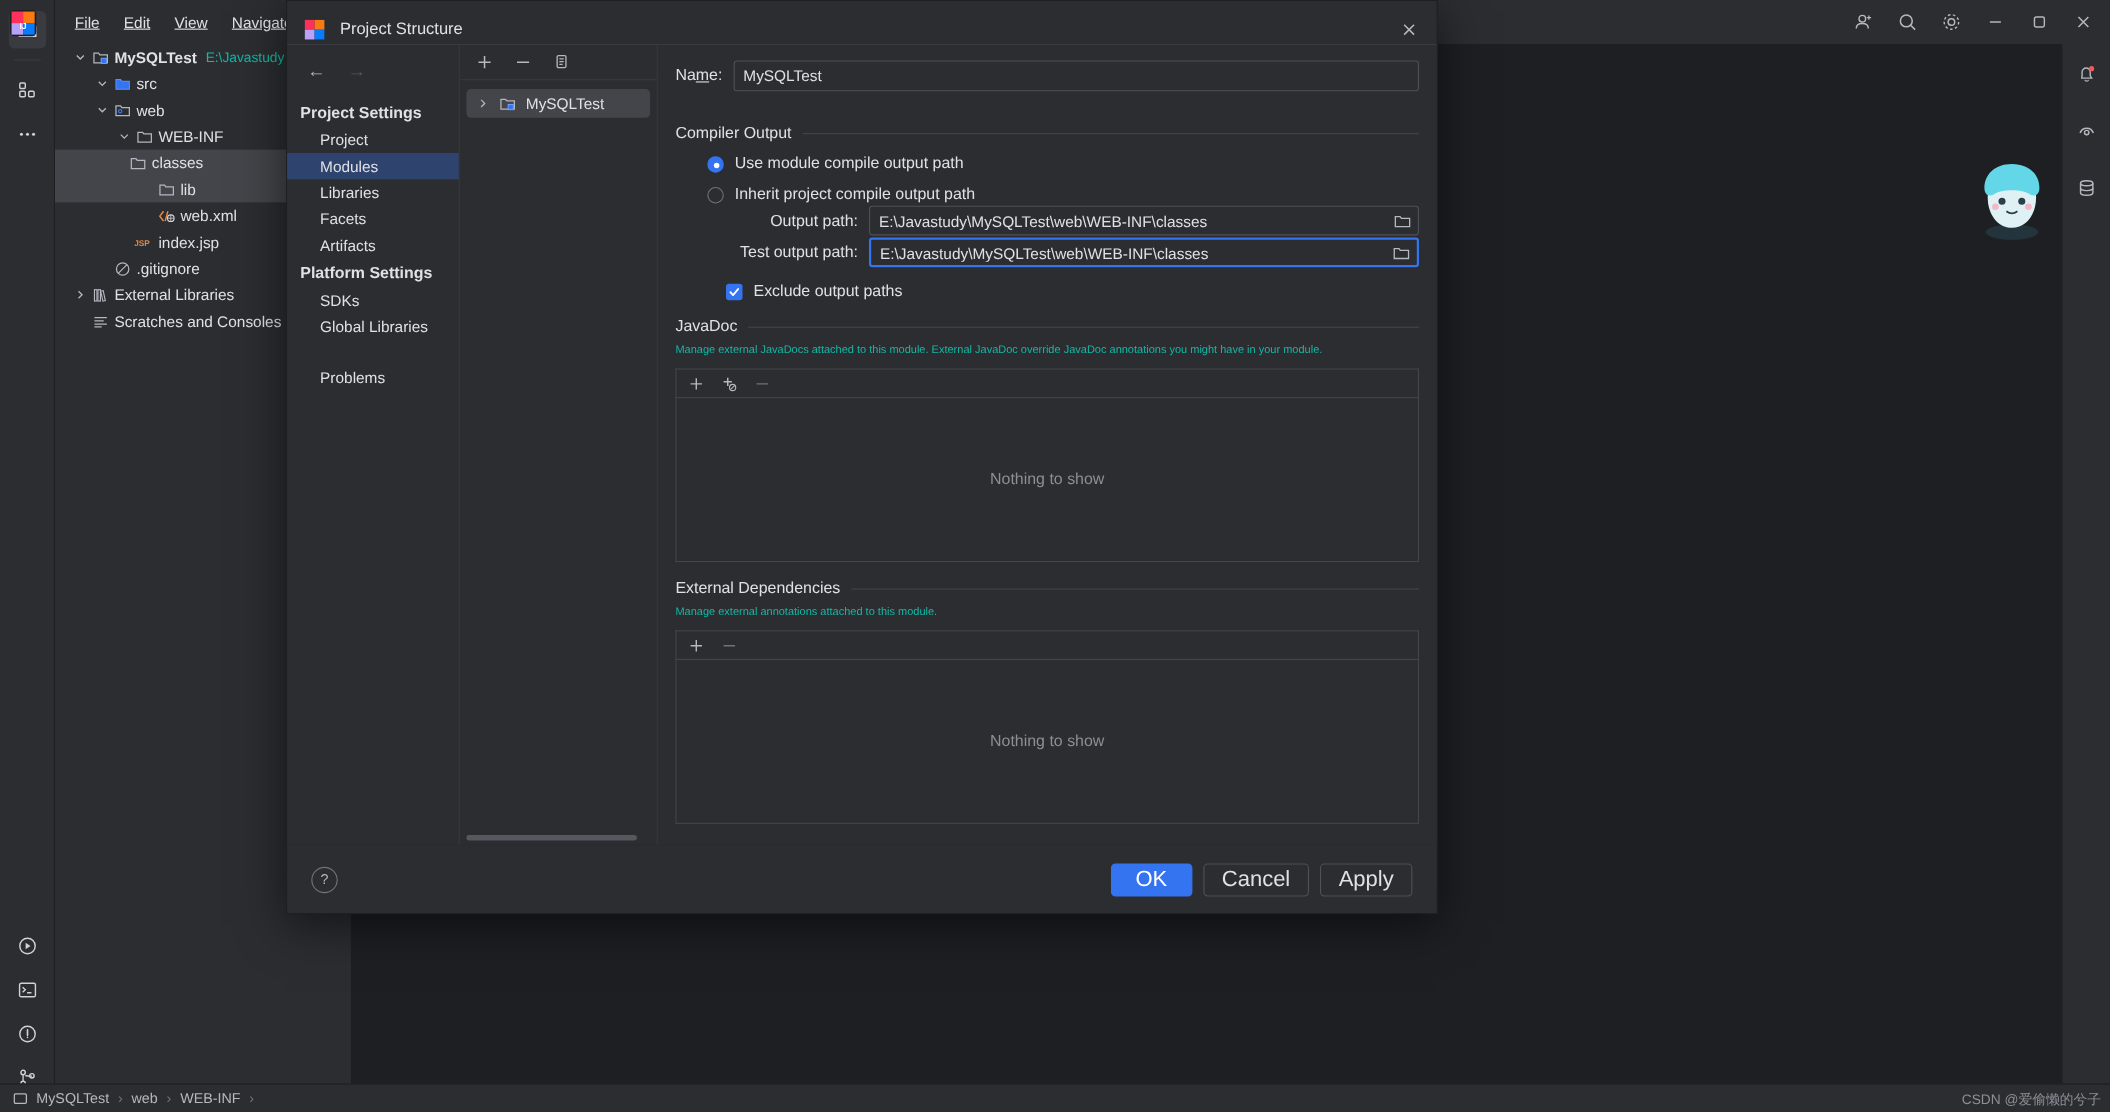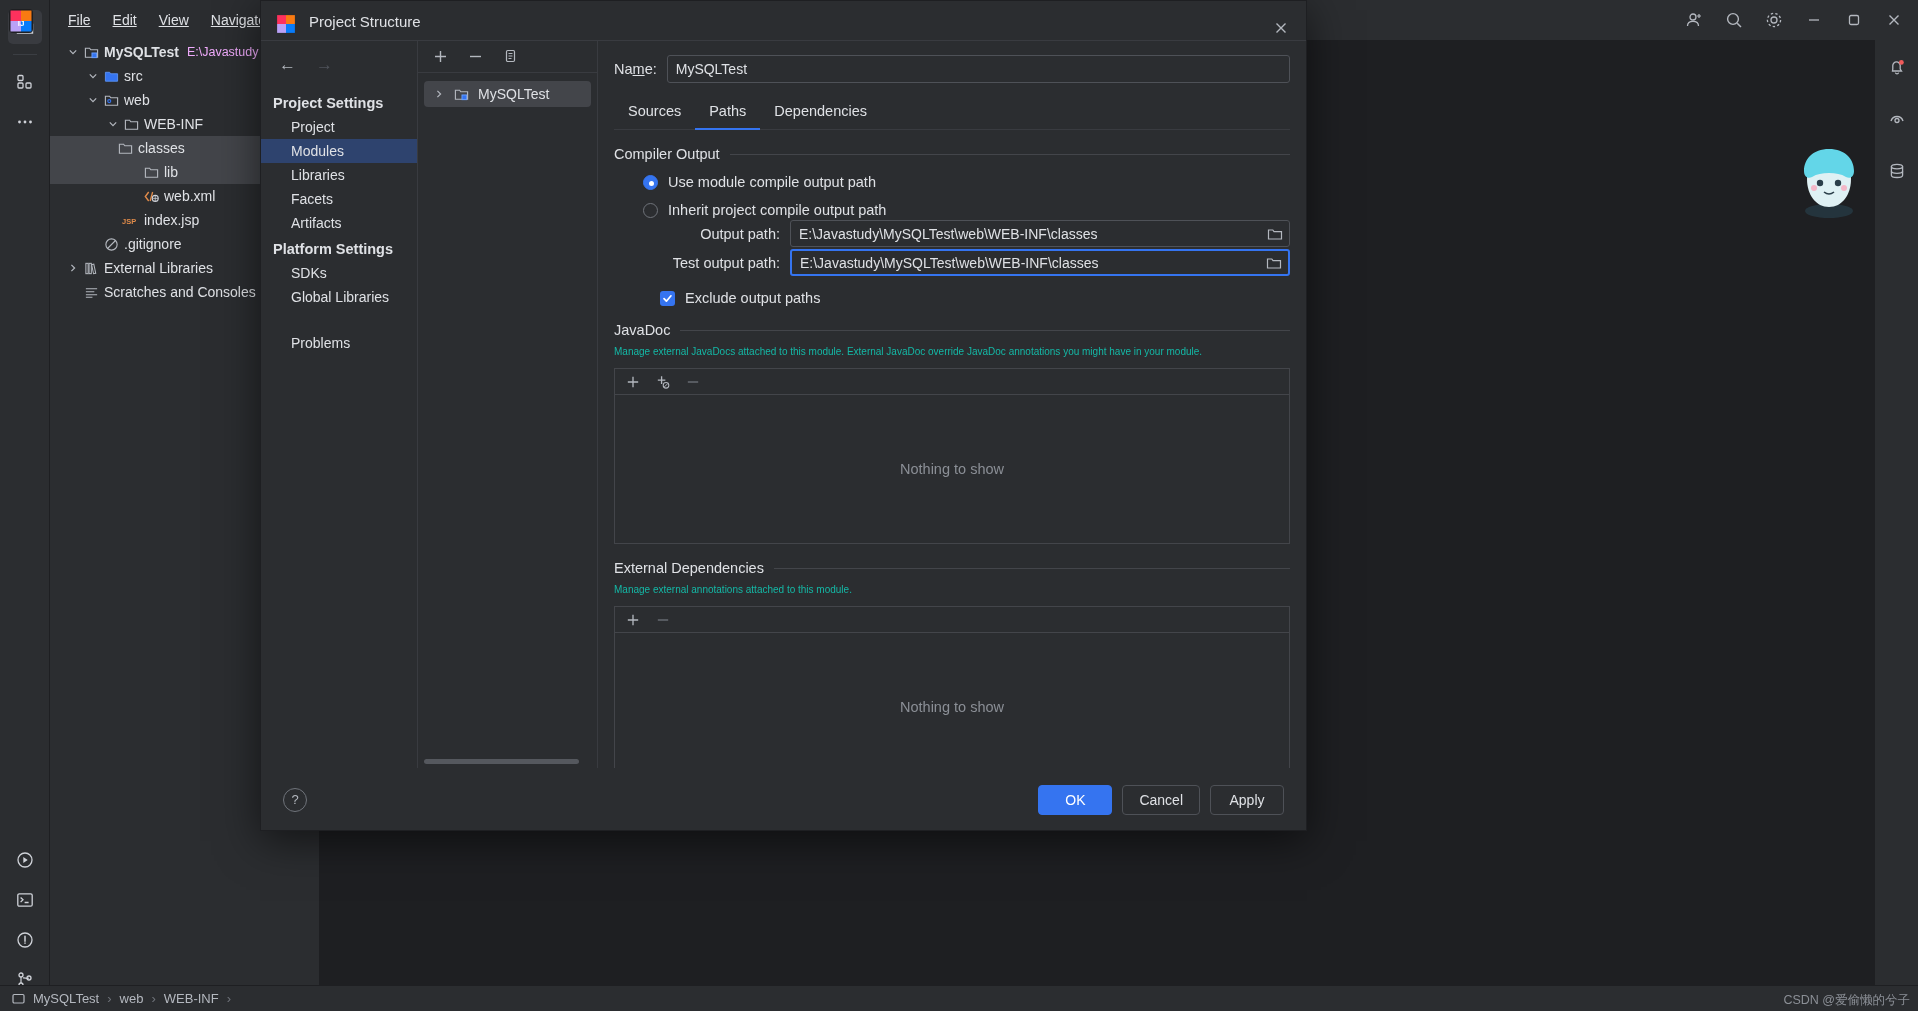"Project Structure" #dlg-title { align-items: flex-start -> center }
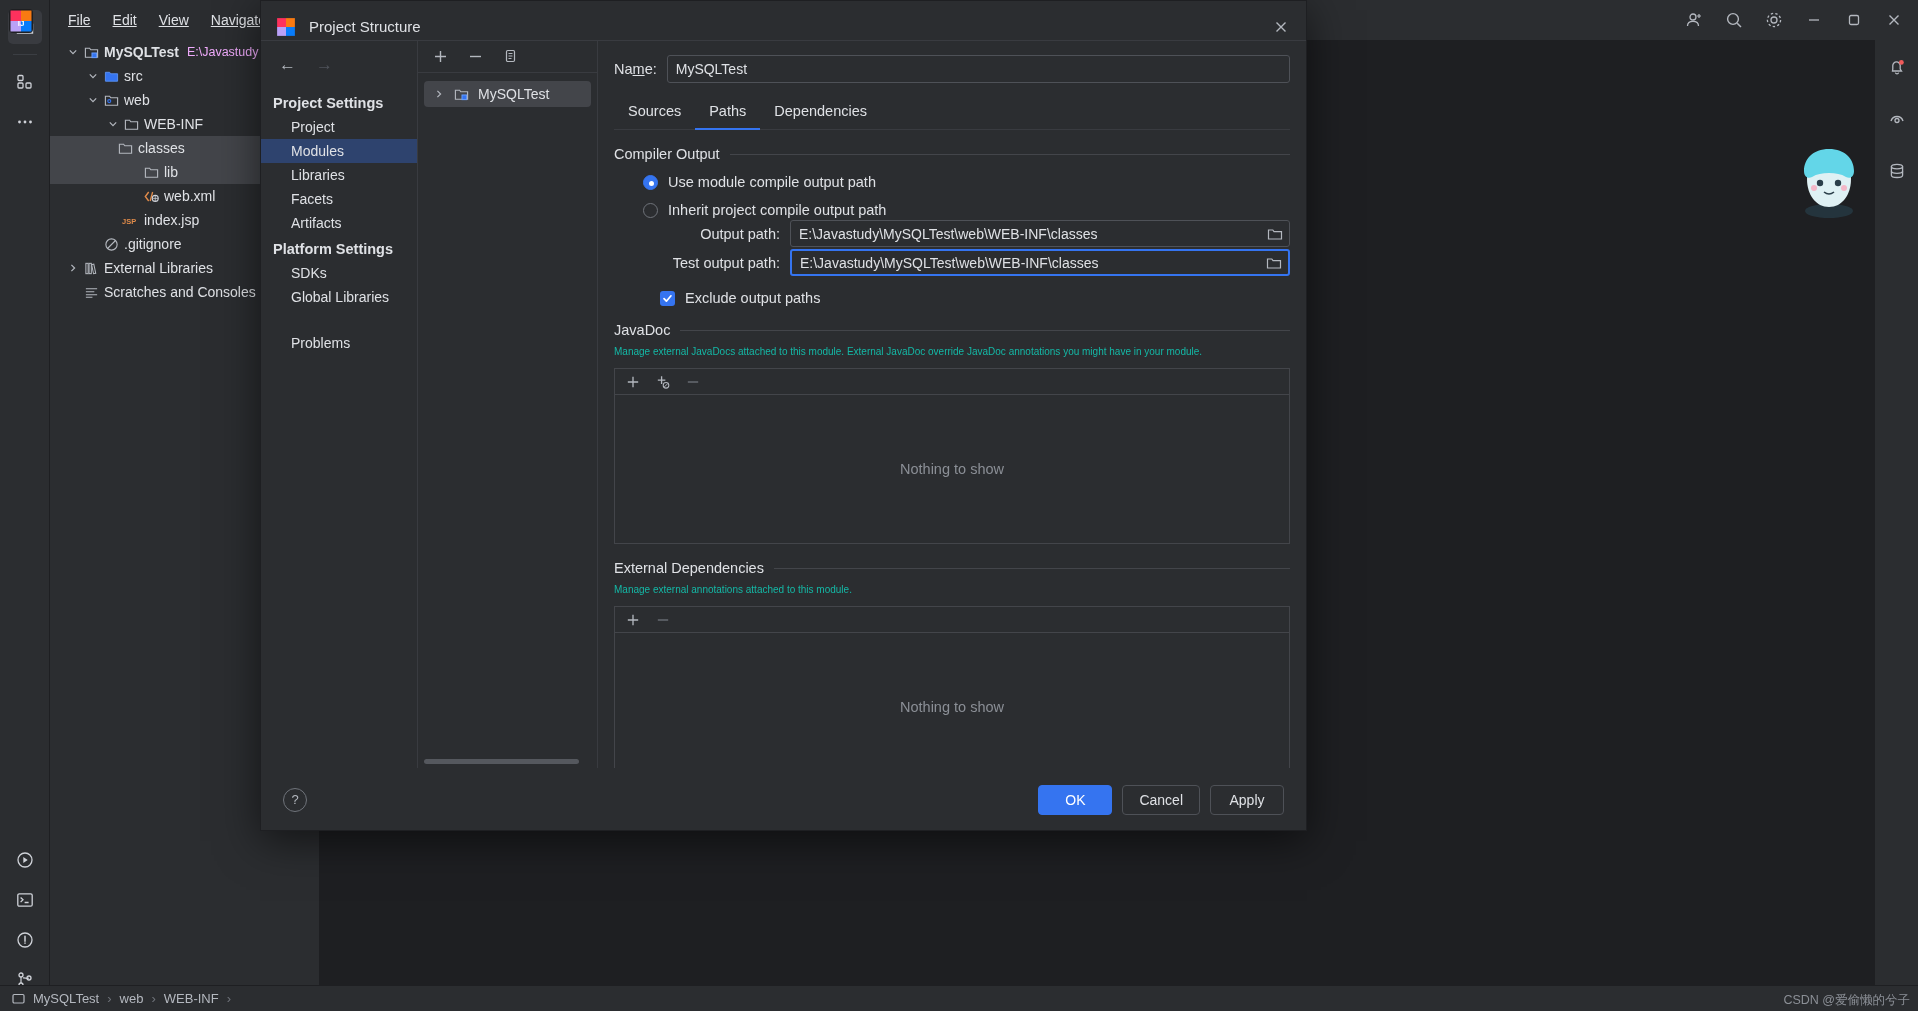"E:\Javastudy" .dim { color: #f0abfc -> #14b8a6 }
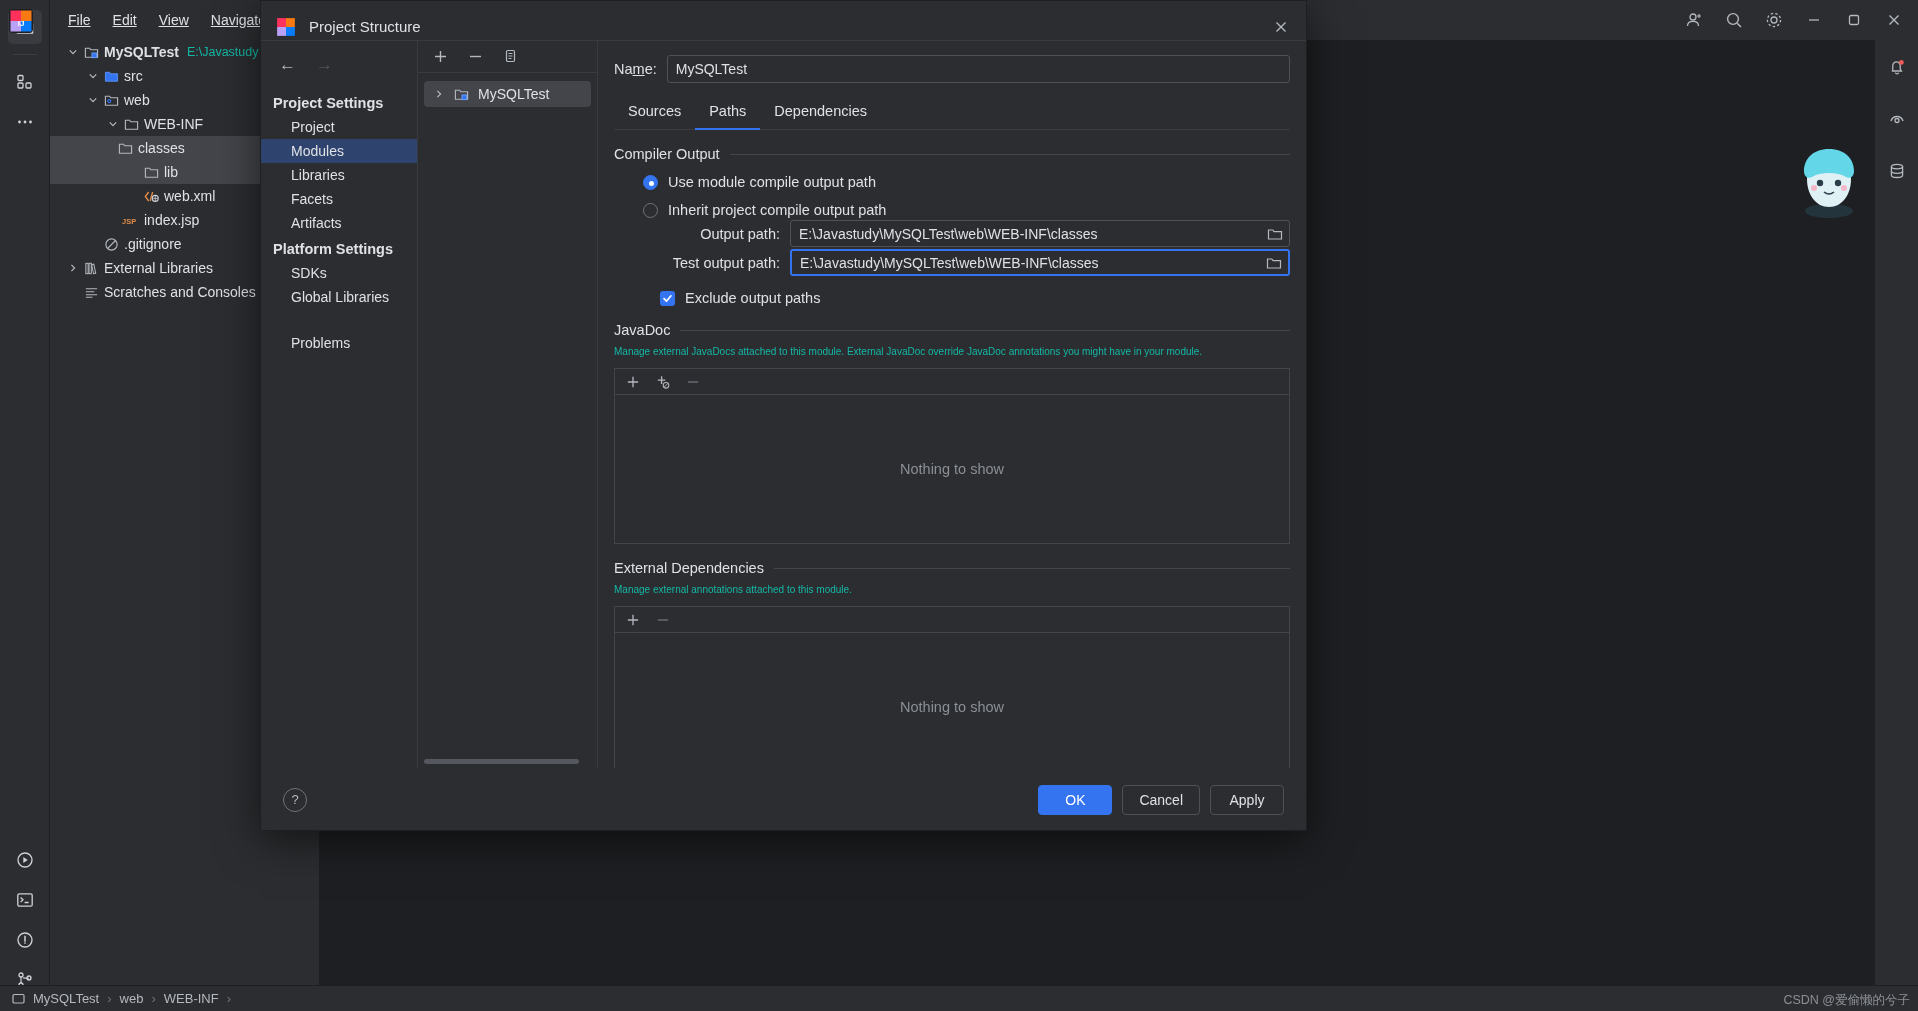"Sources" div { html: <div> <div>Sources</div> <div>Paths</div> <div>Dependencies</div> </div> -> none }
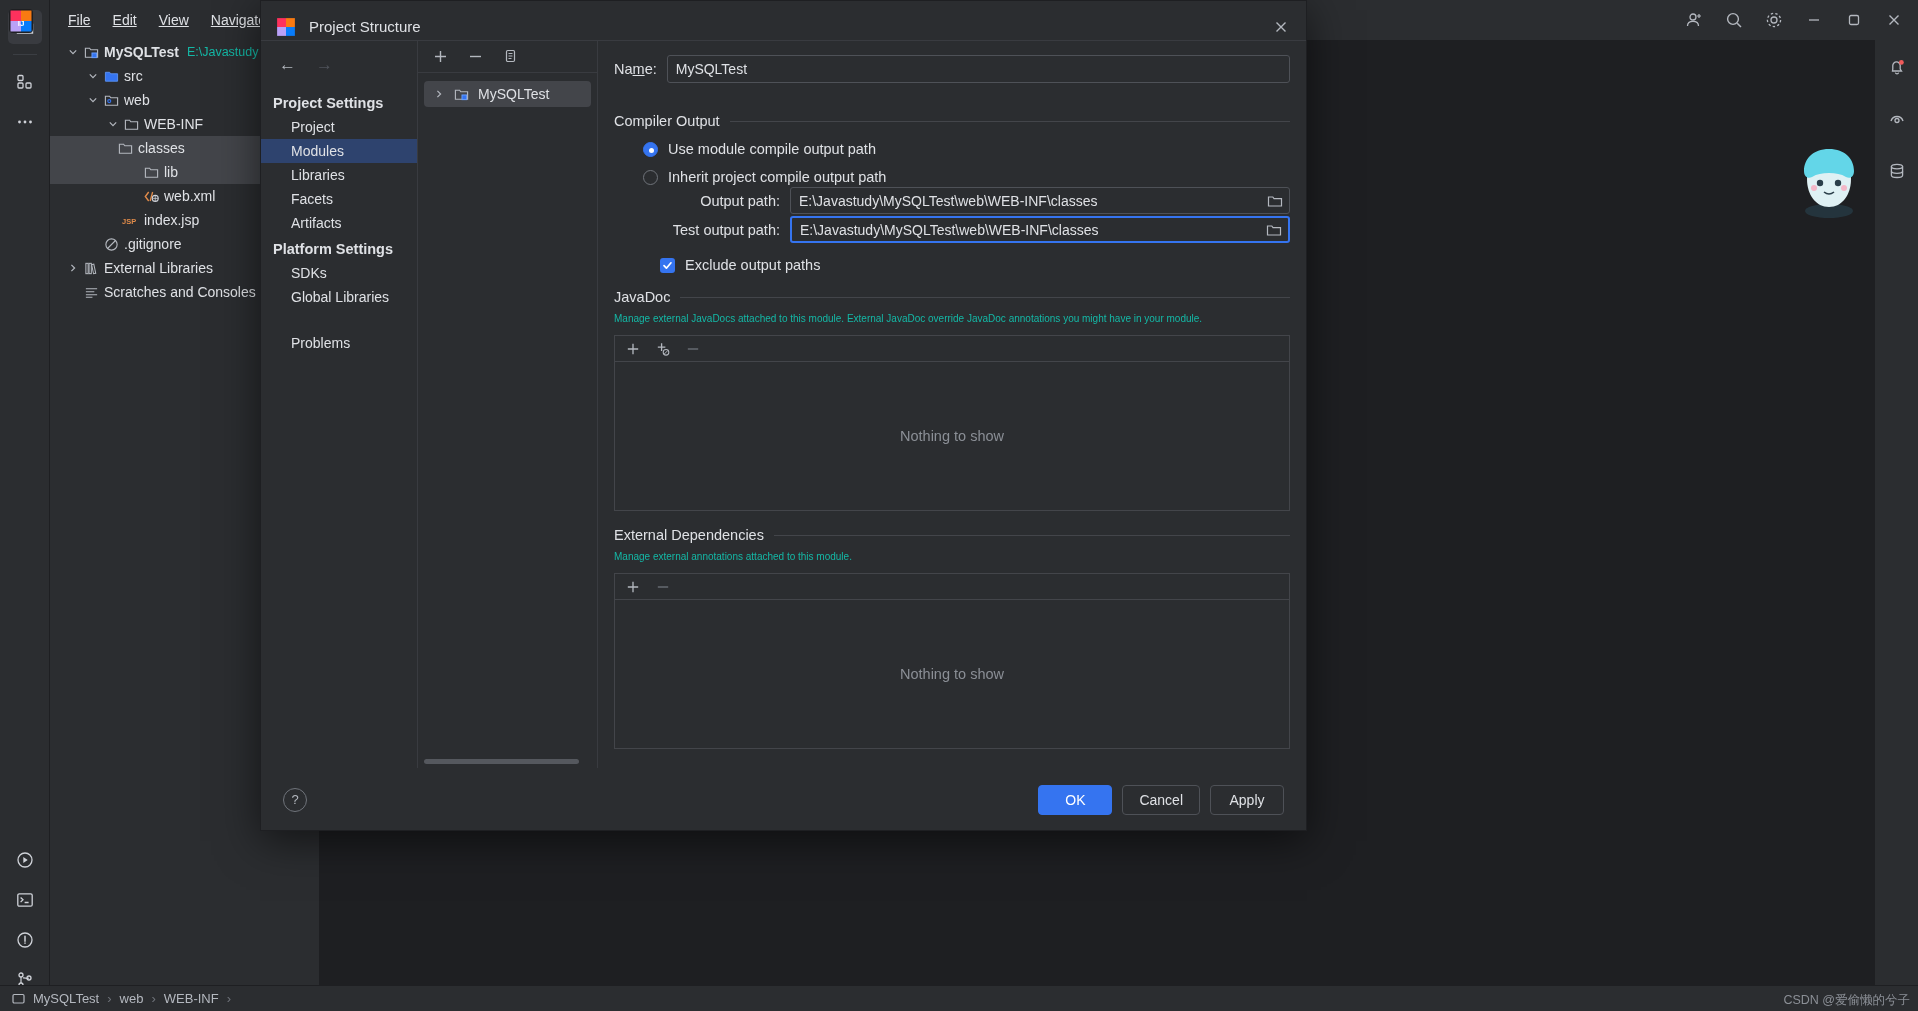"OK" .btn { font-size: 14px -> 20px }
